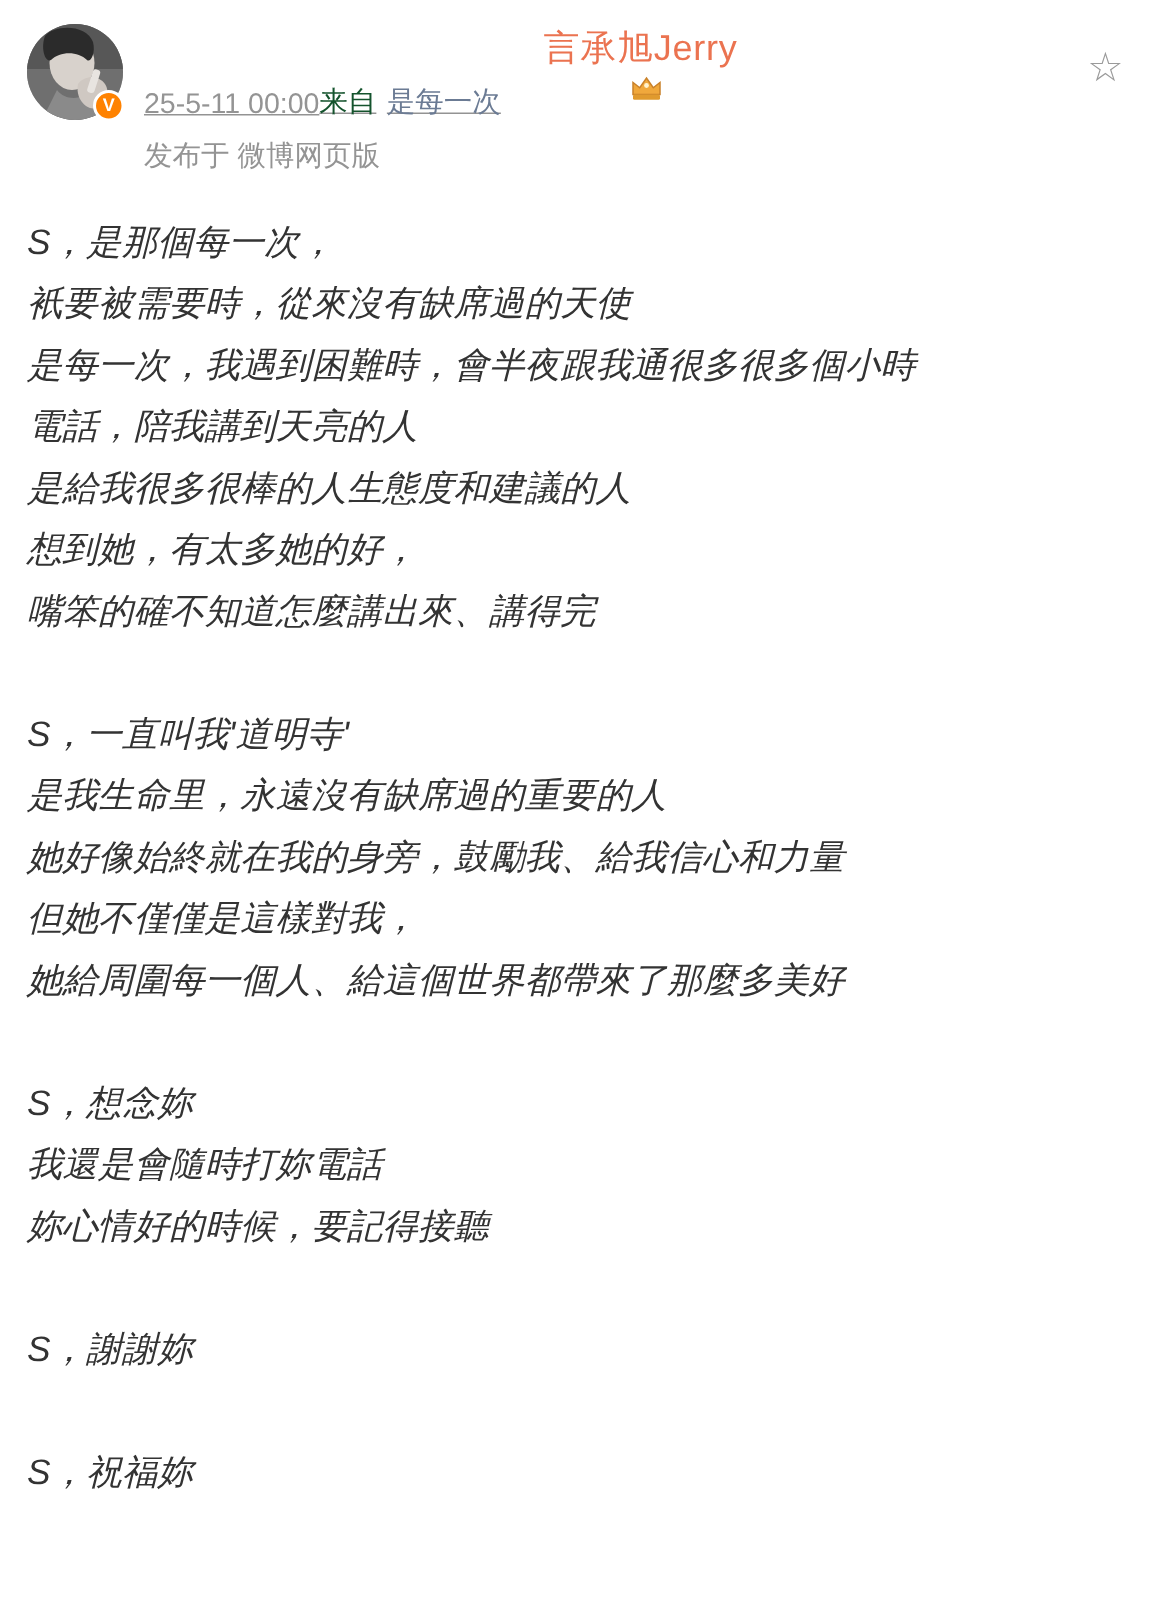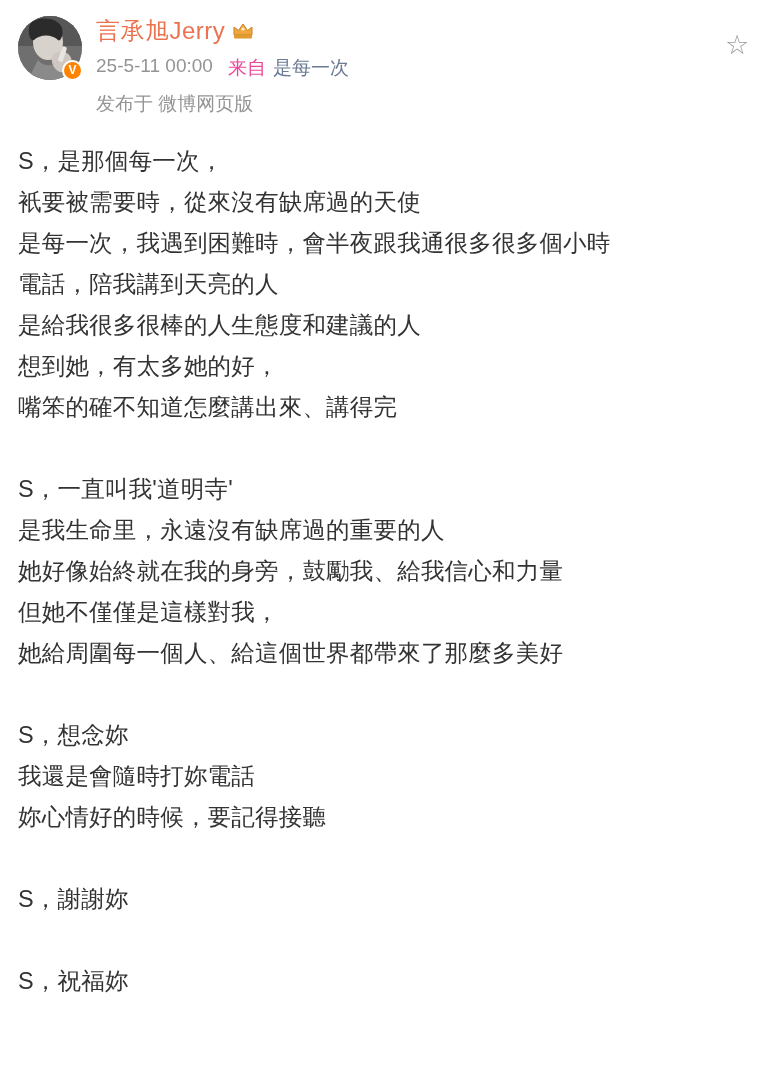"言承旭Jerry" .name-row { flex-direction: none -> column }
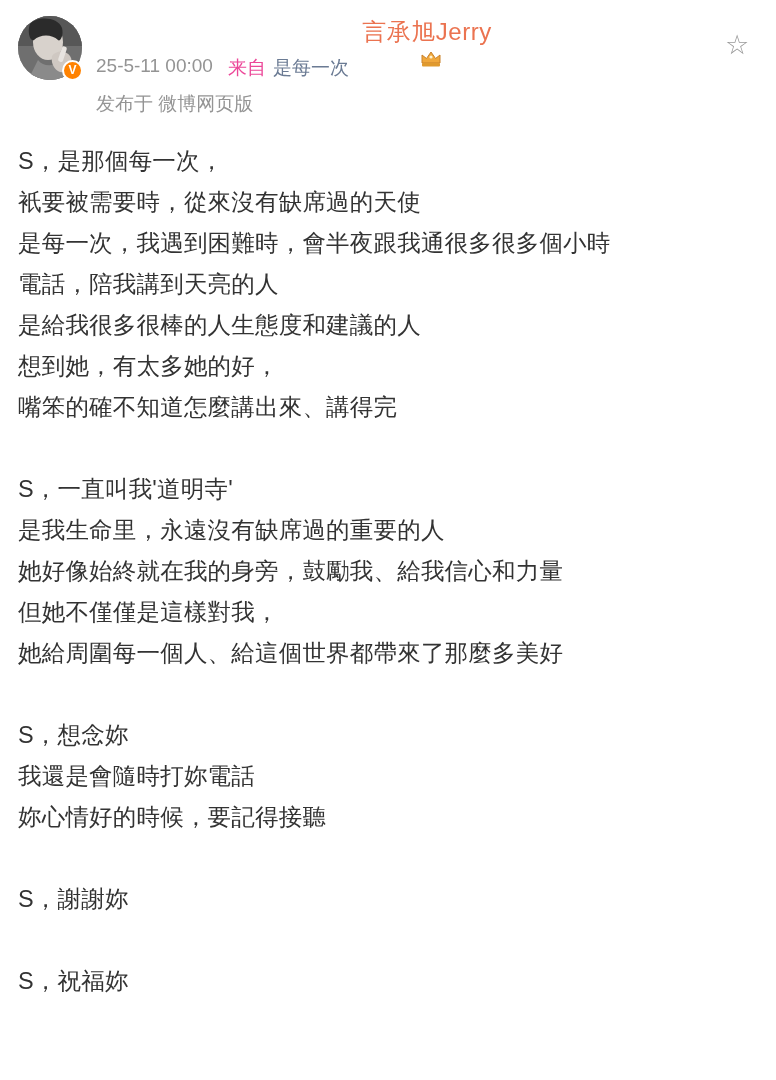"25-5-11 00:00" .meta-row { align-items: flex-start -> flex-end; text-decoration: none -> underline }
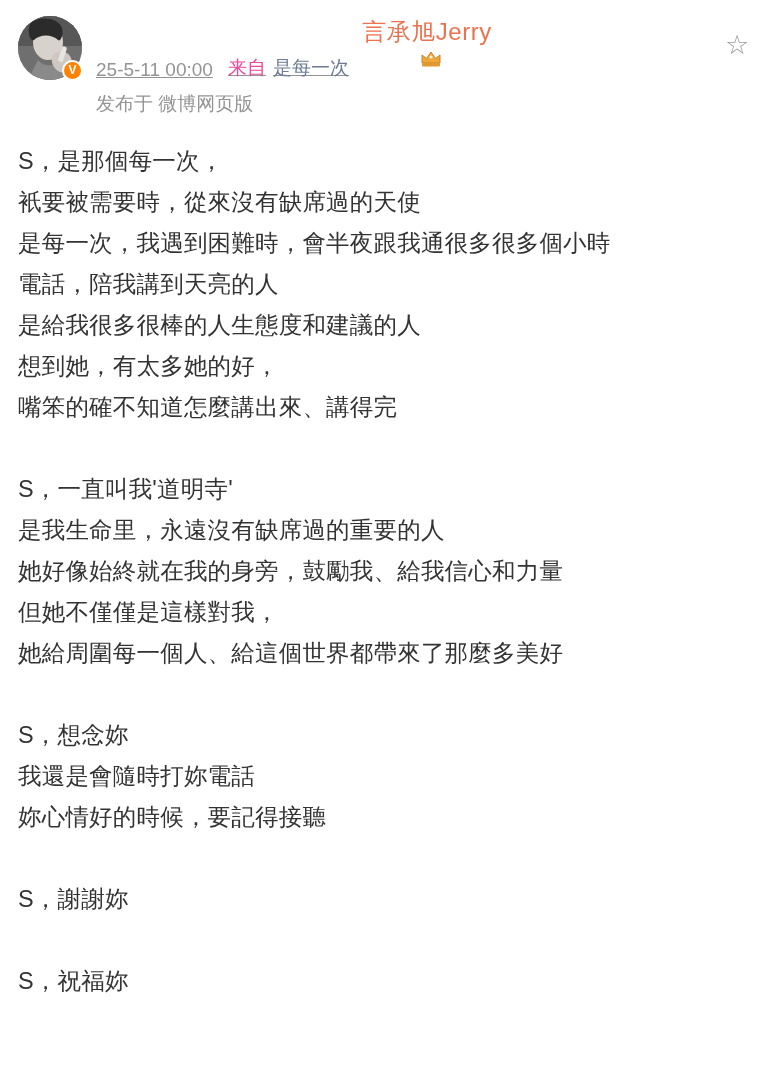"来自" .meta-from { color: #ec4899 -> #14532d; margin-left: 15px -> 0 }
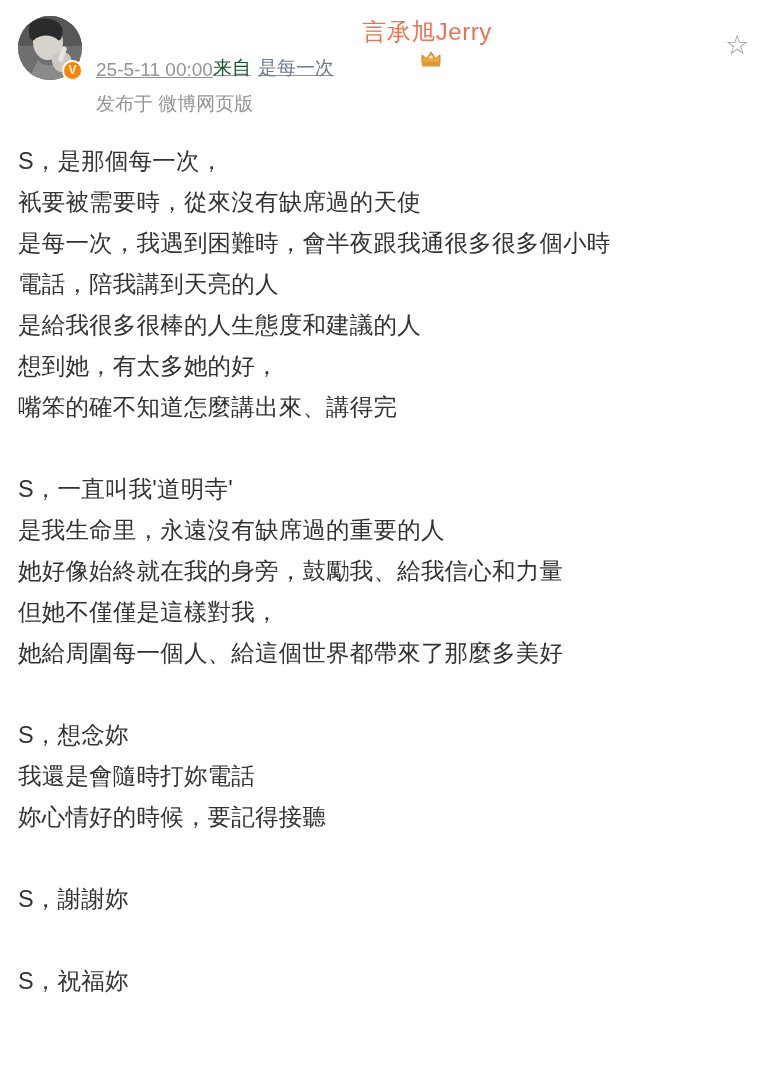"S，是那個每一次，" .content { font-style: none -> italic }
